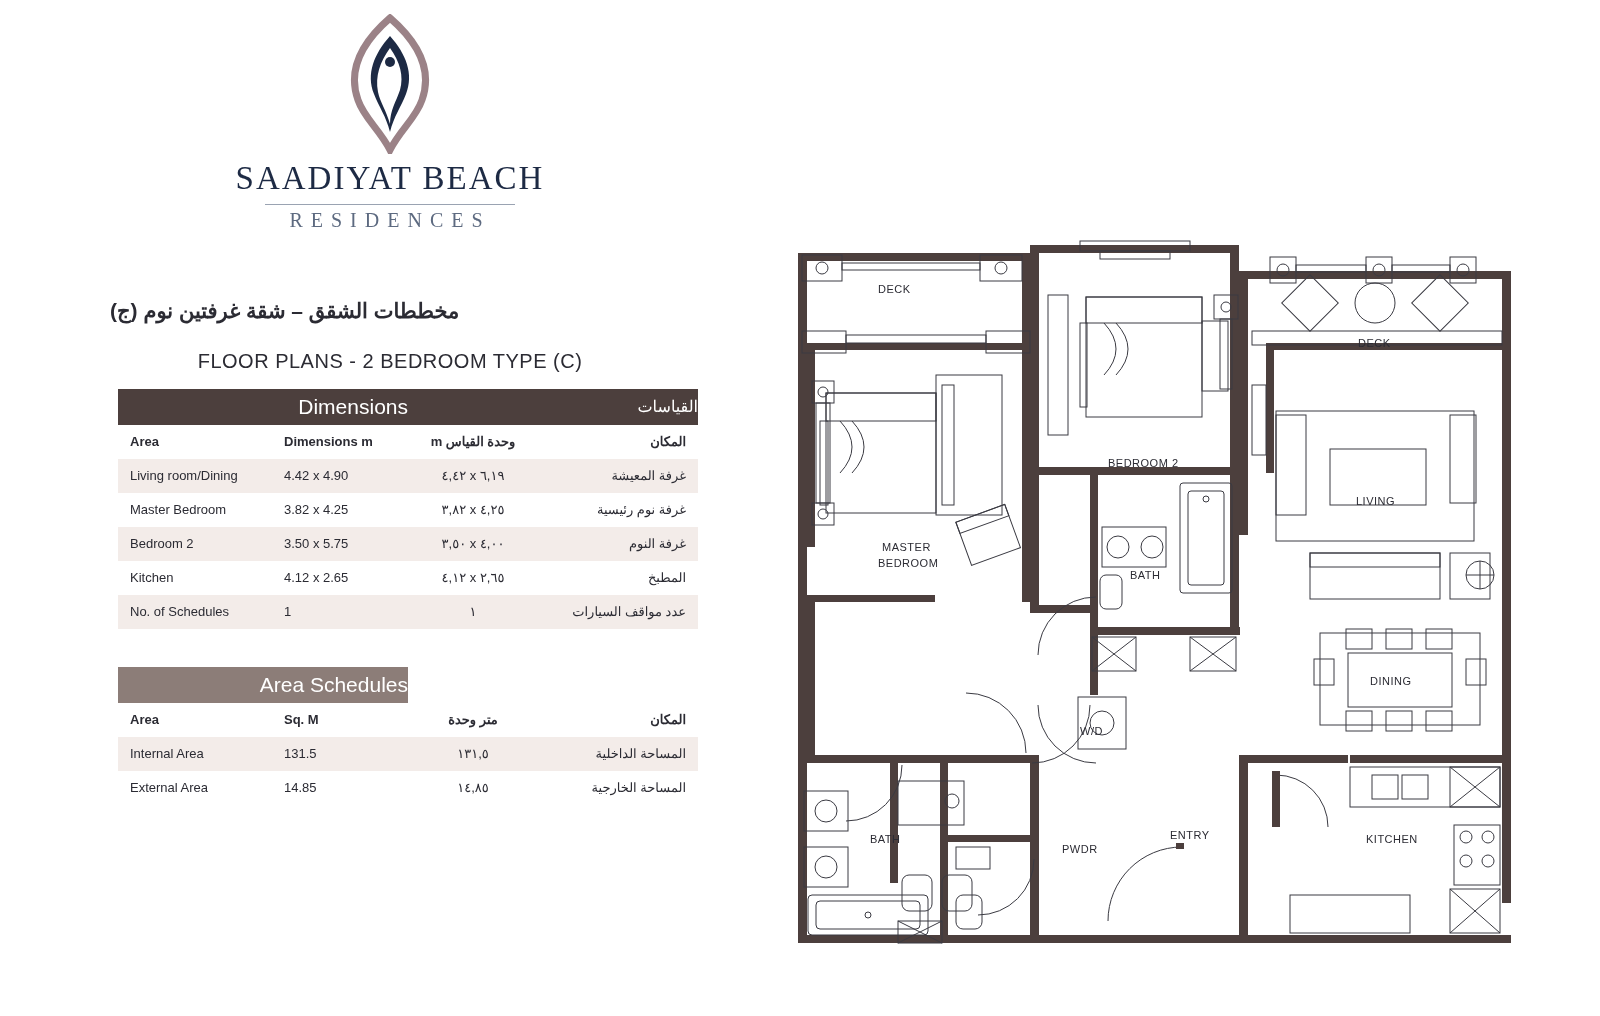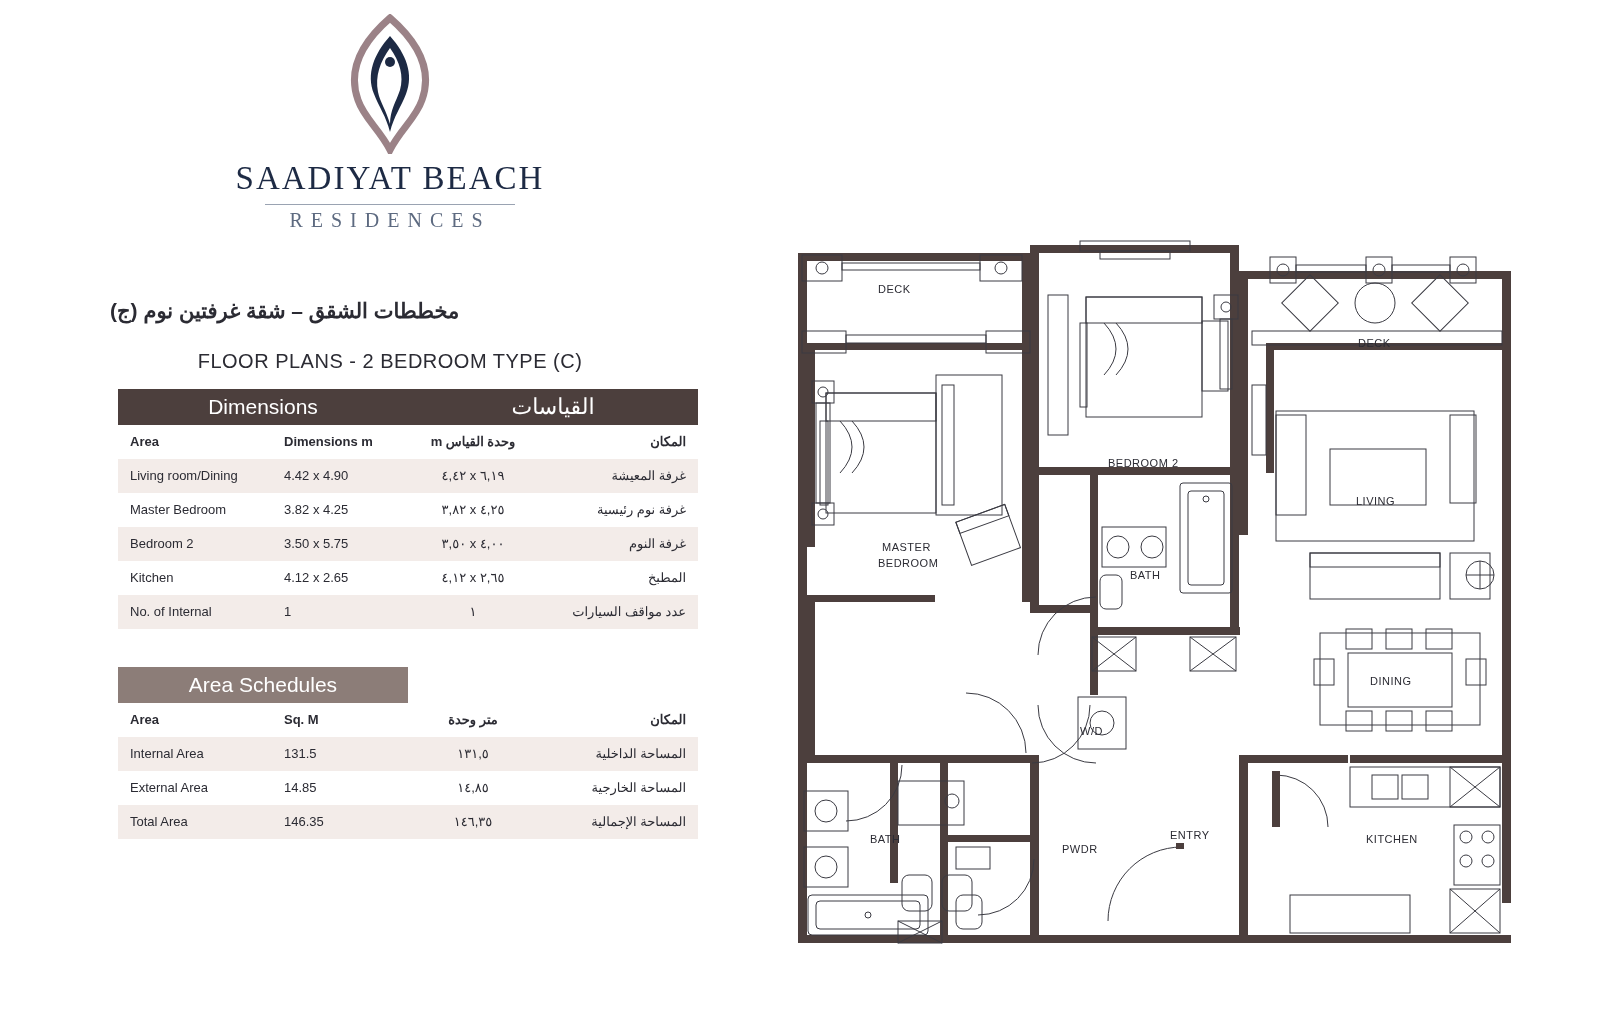"Dimensions" .band-cell { text-align: center -> right }
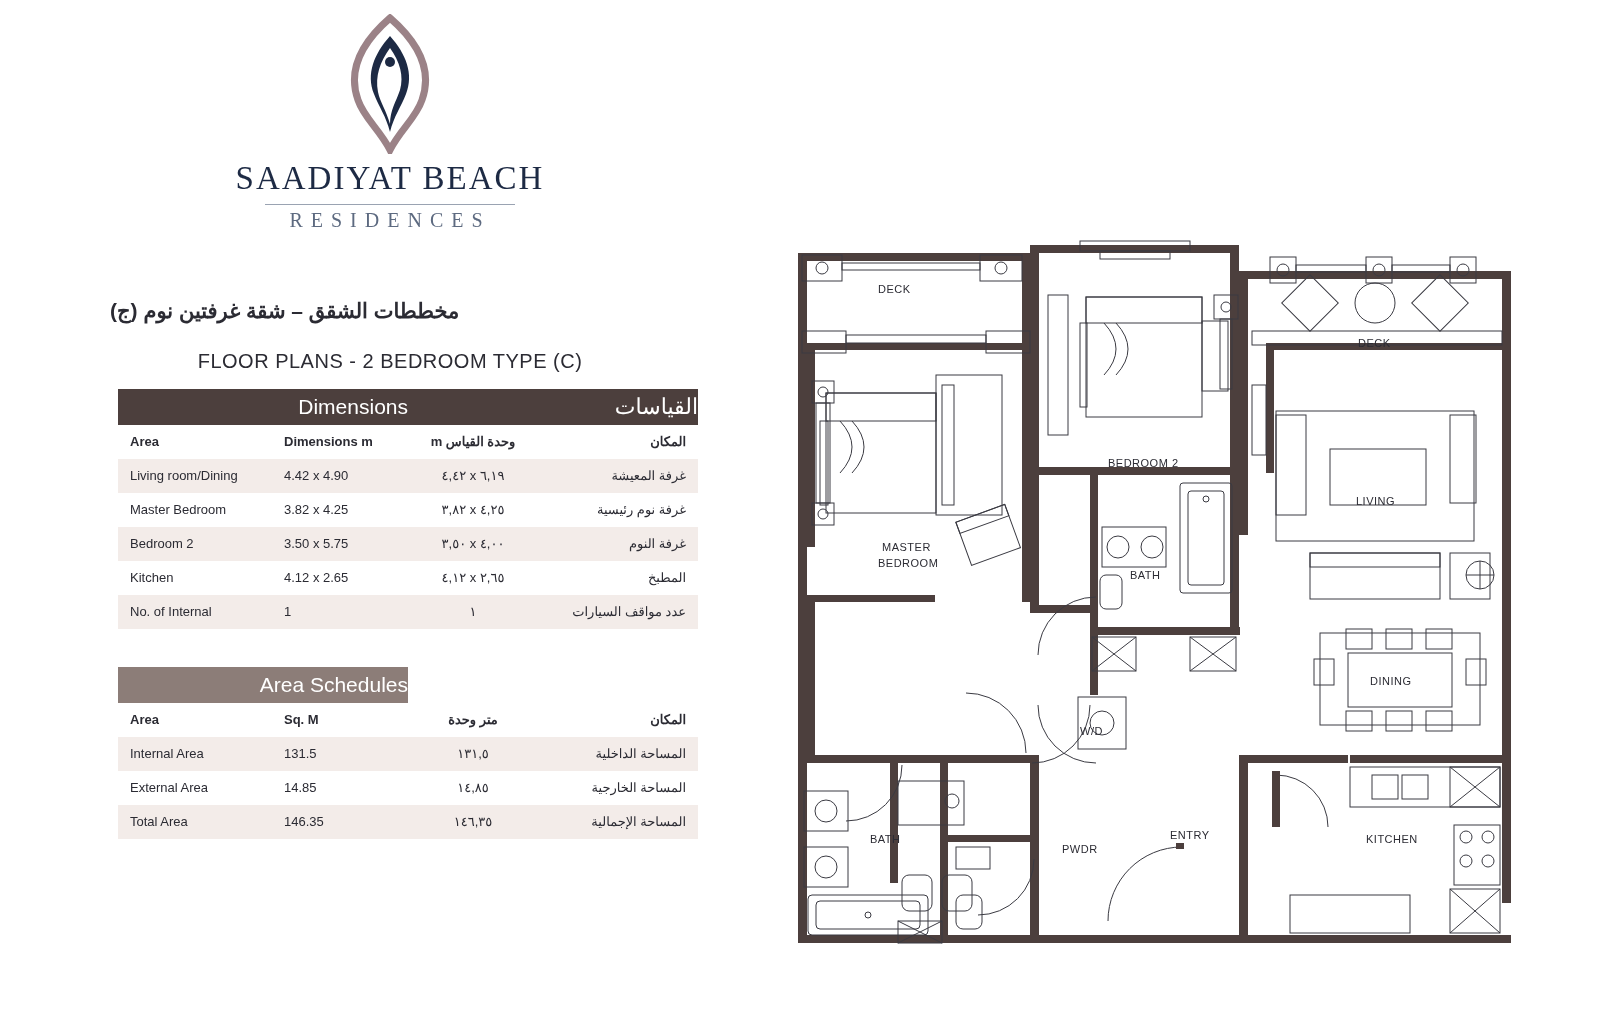"القياسات" .band-right { font-size: 22px -> 16px }
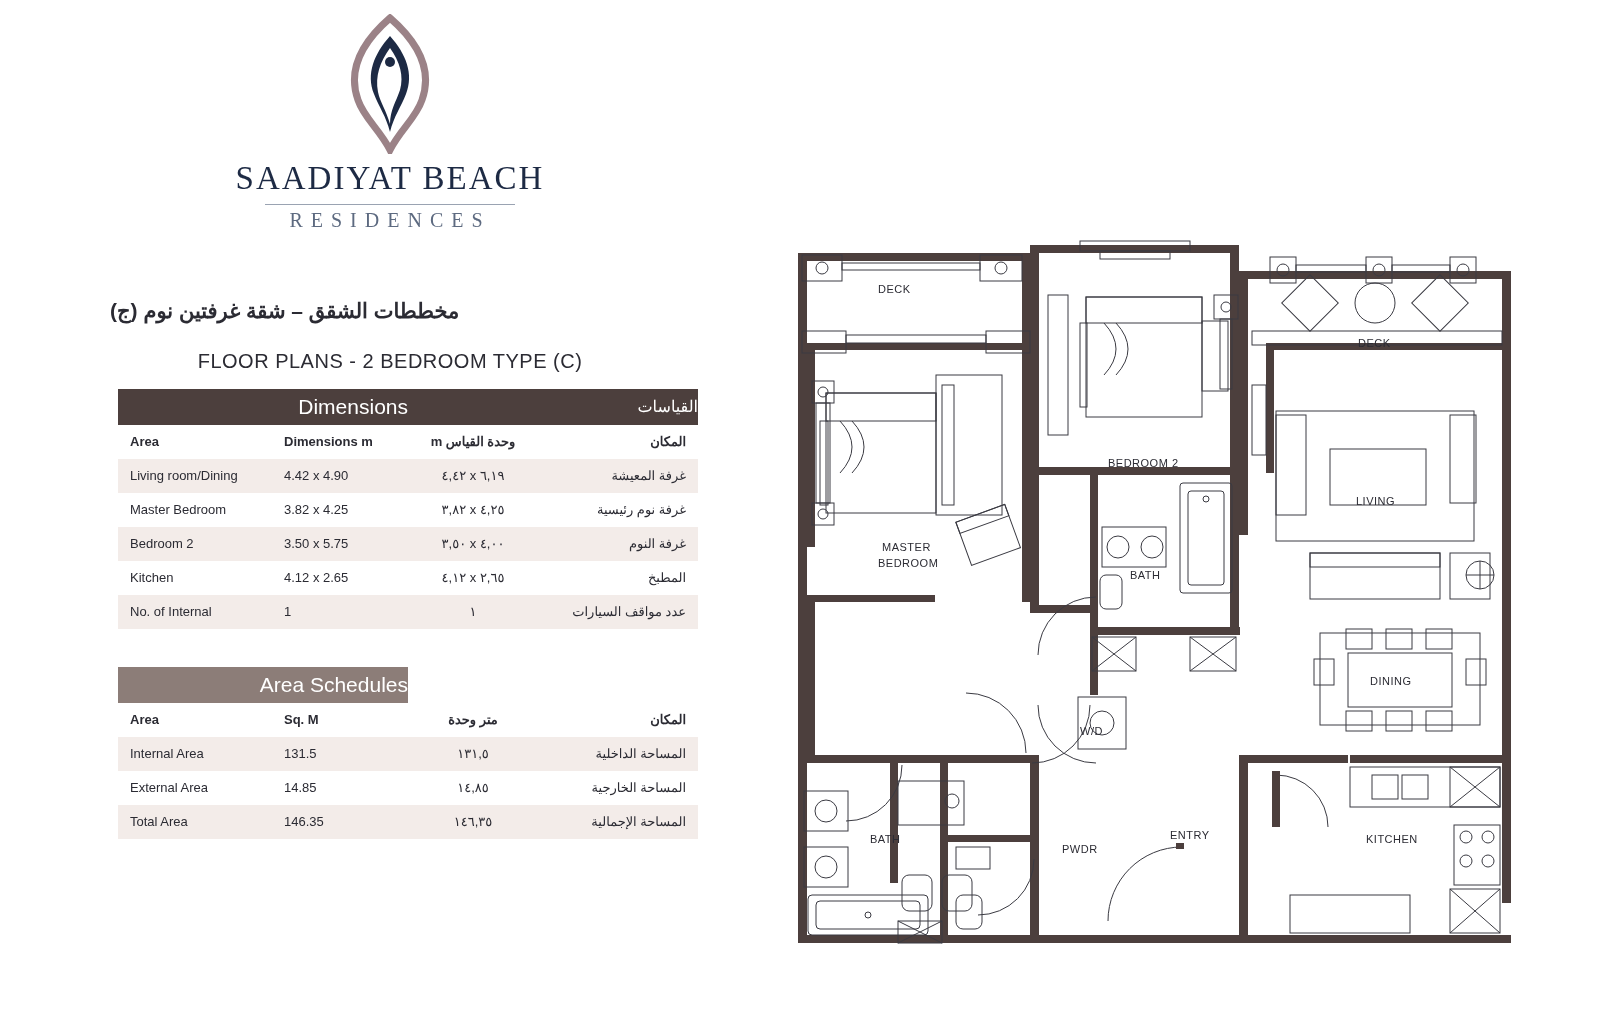"No. of Internal" div.c-area { text: Internal -> Schedules }
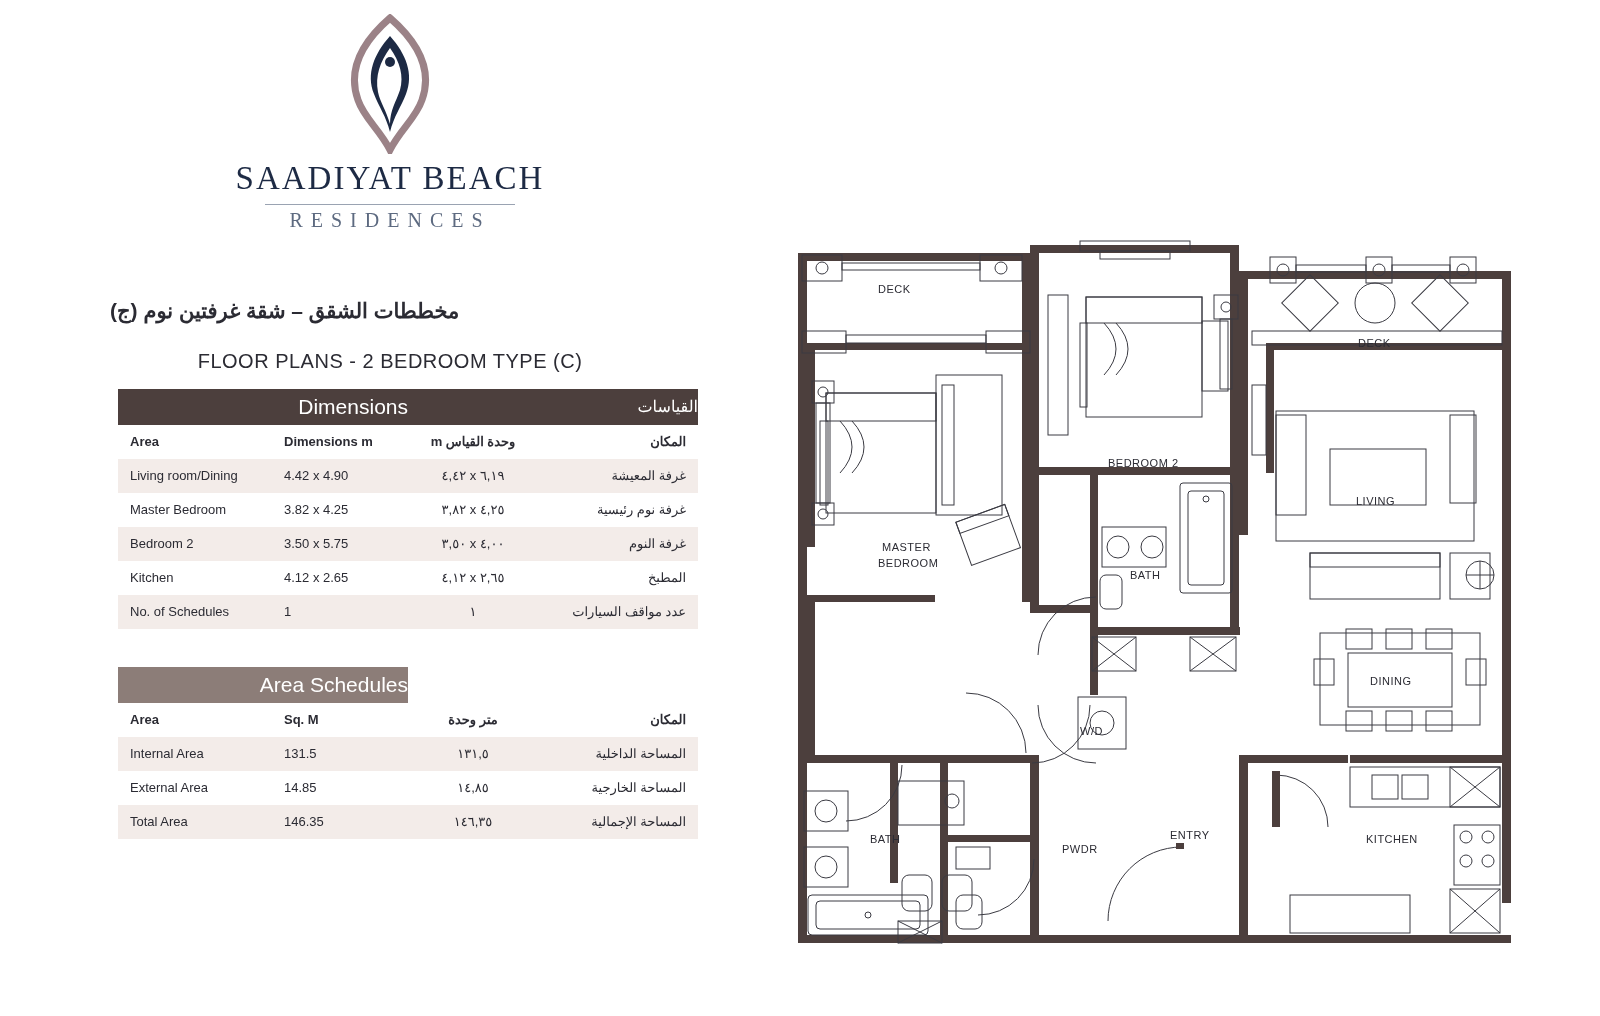"Total Area" div.row { html: <div> <div>Total Area</div> <div>146.35</div> <div>١٤٦,٣٥</div> <div>المساحة الإجمالية</div> </div> -> none }
